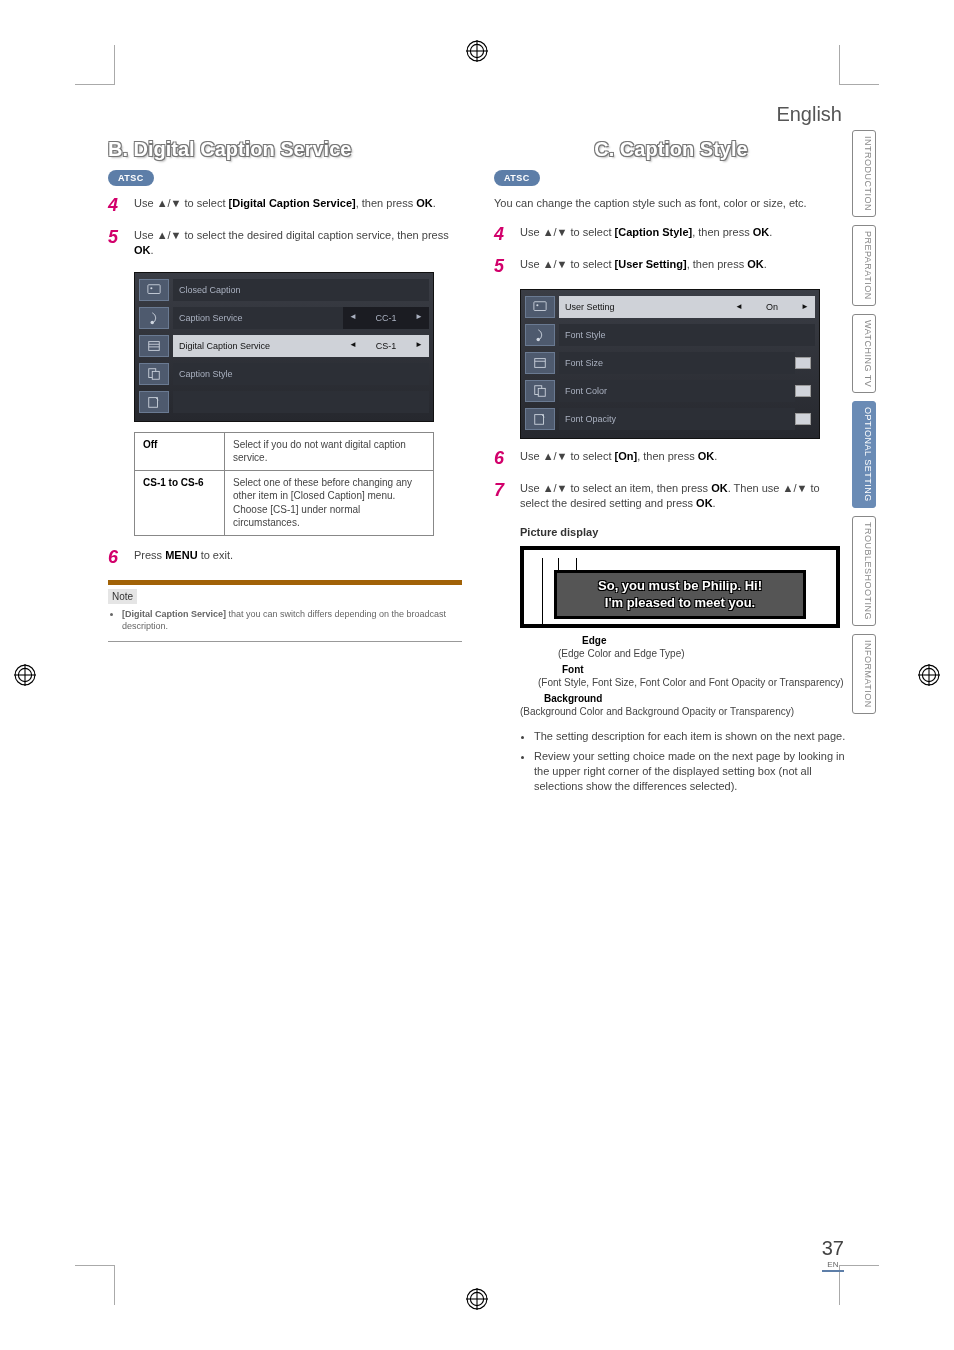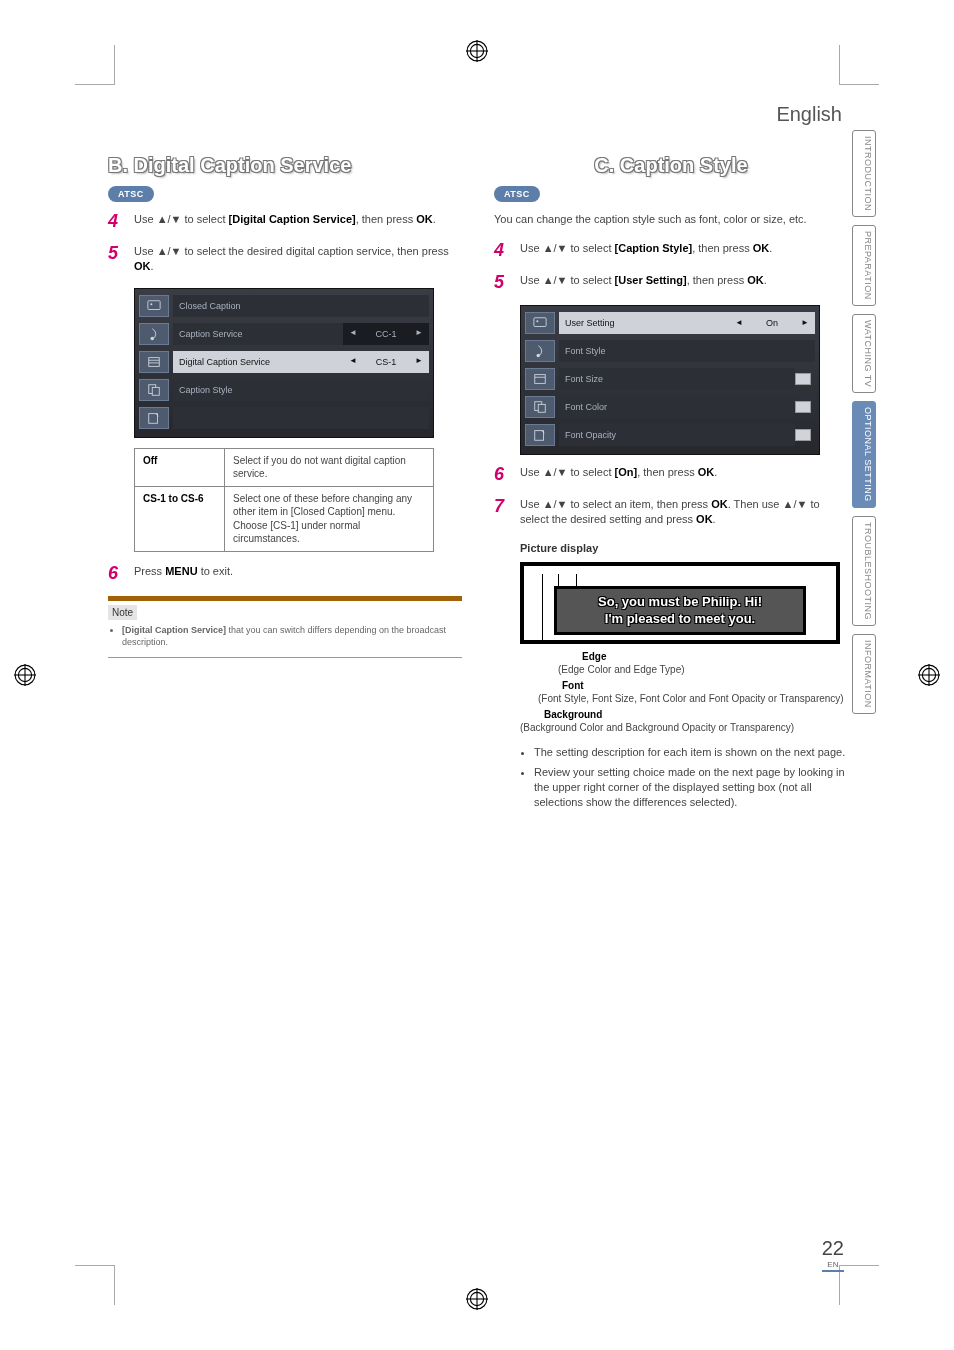"B. Digital Caption Service" .content { top: 152px -> 136px }
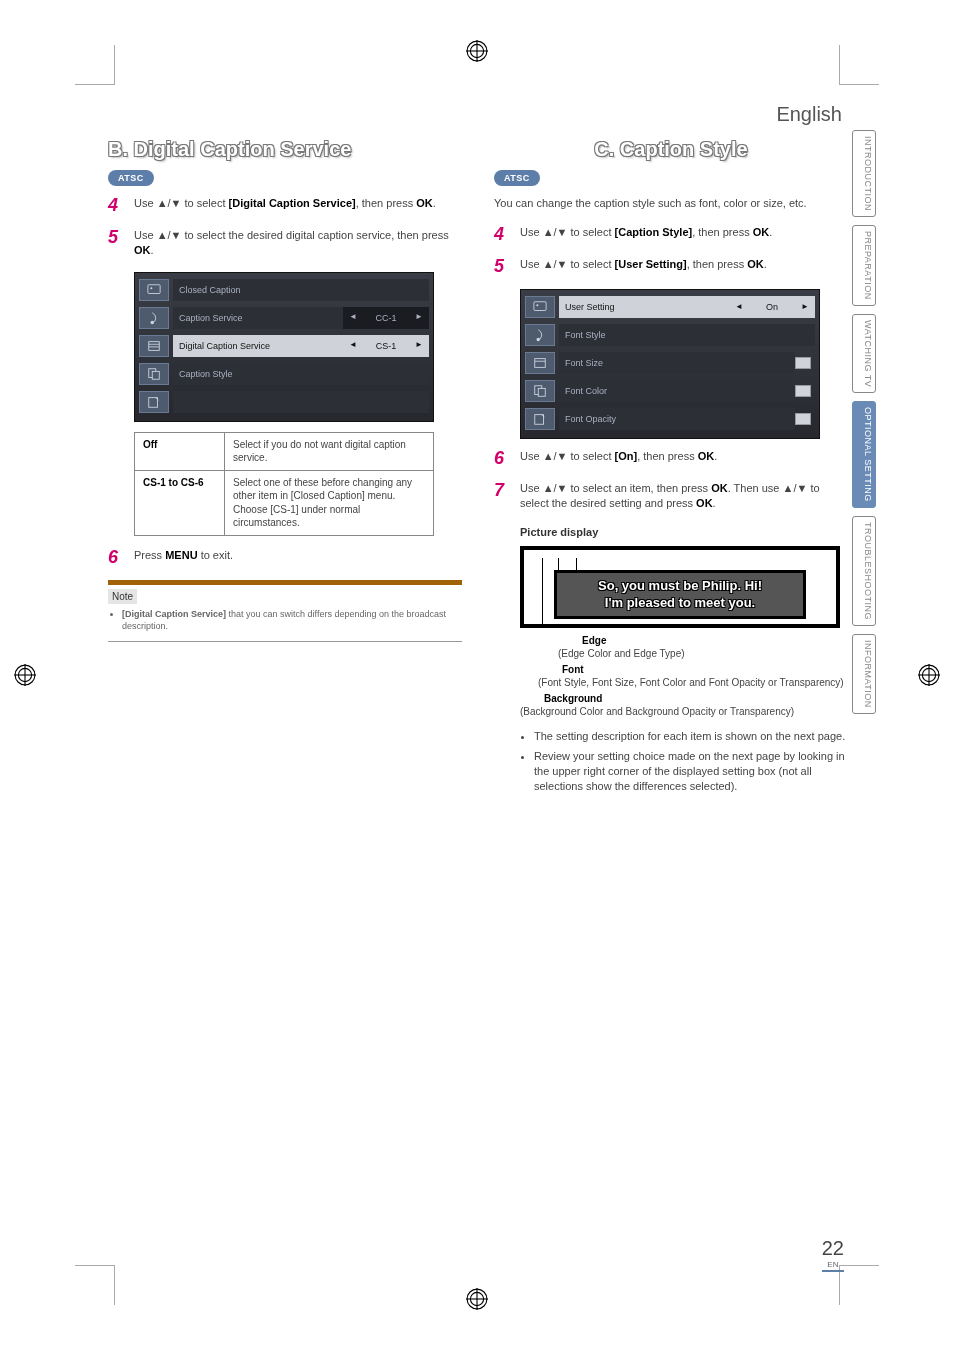"22" span { text: 22 -> 37 }
